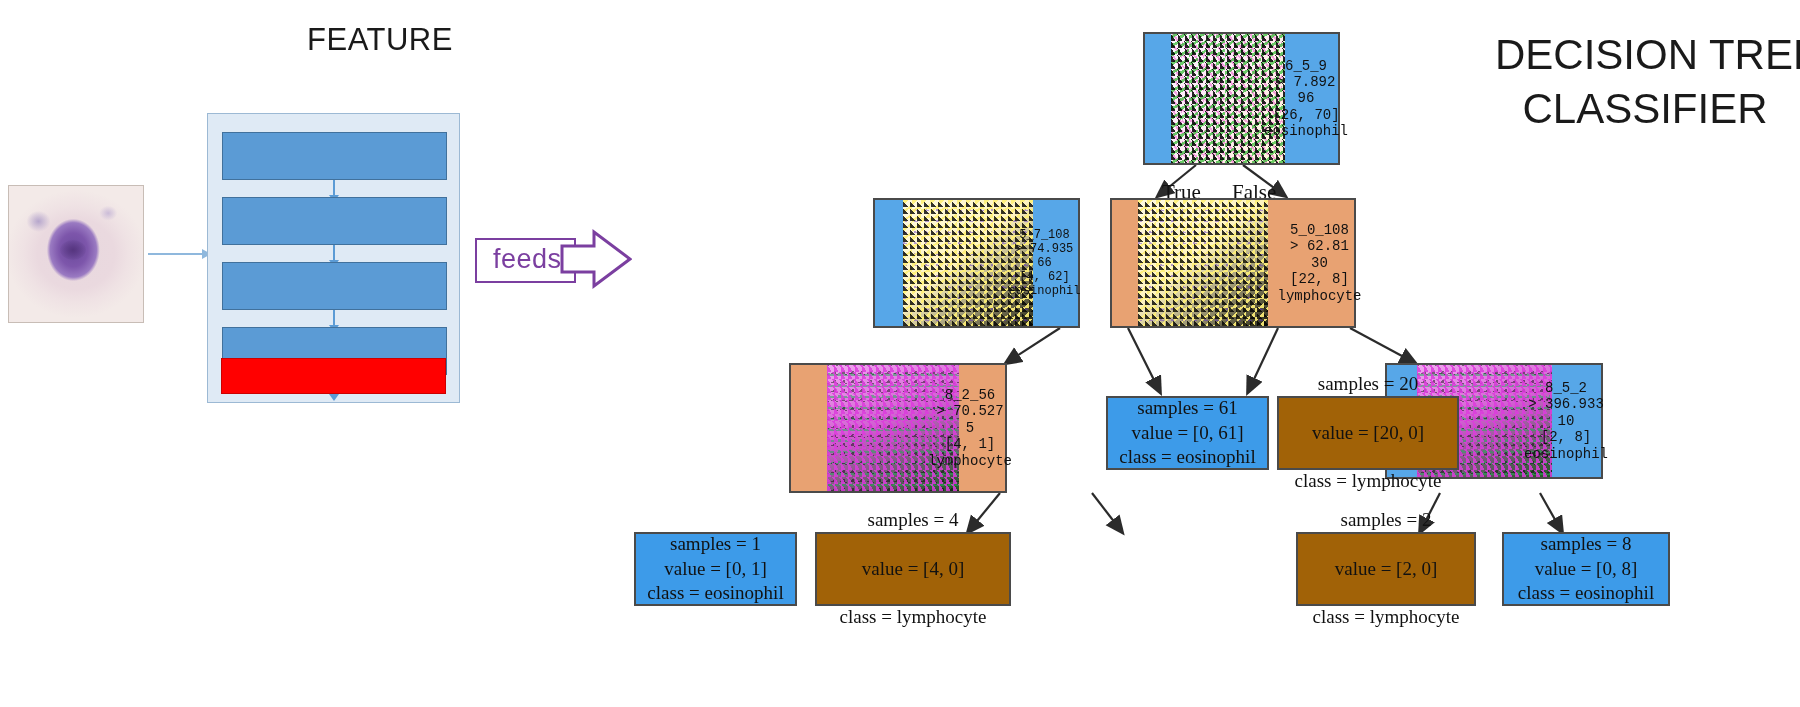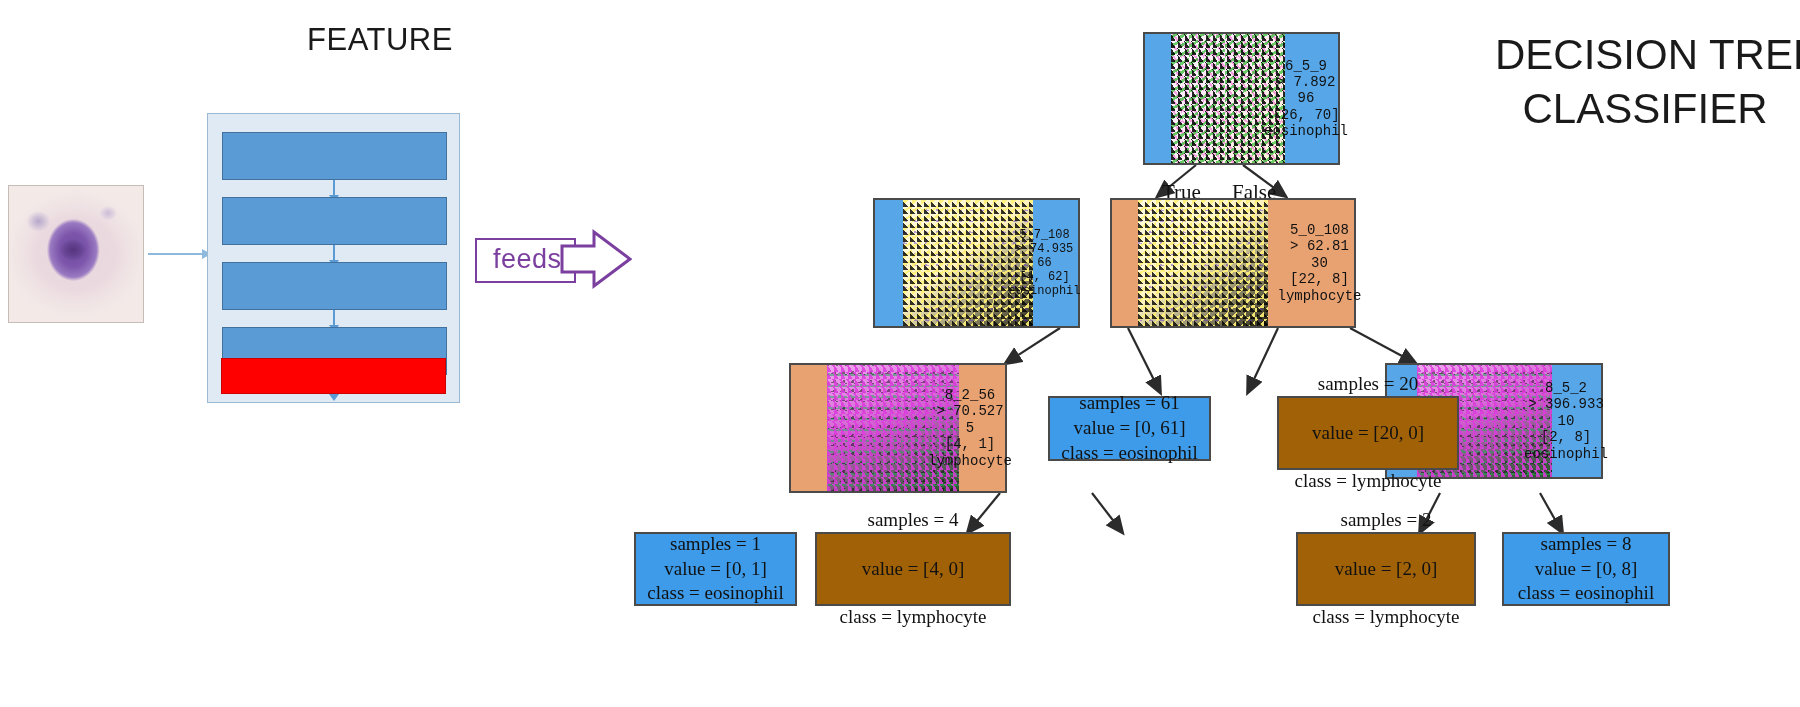"samples = 61" div.leaf { height: 65px -> 74px; left: 1048px -> 1106px }
